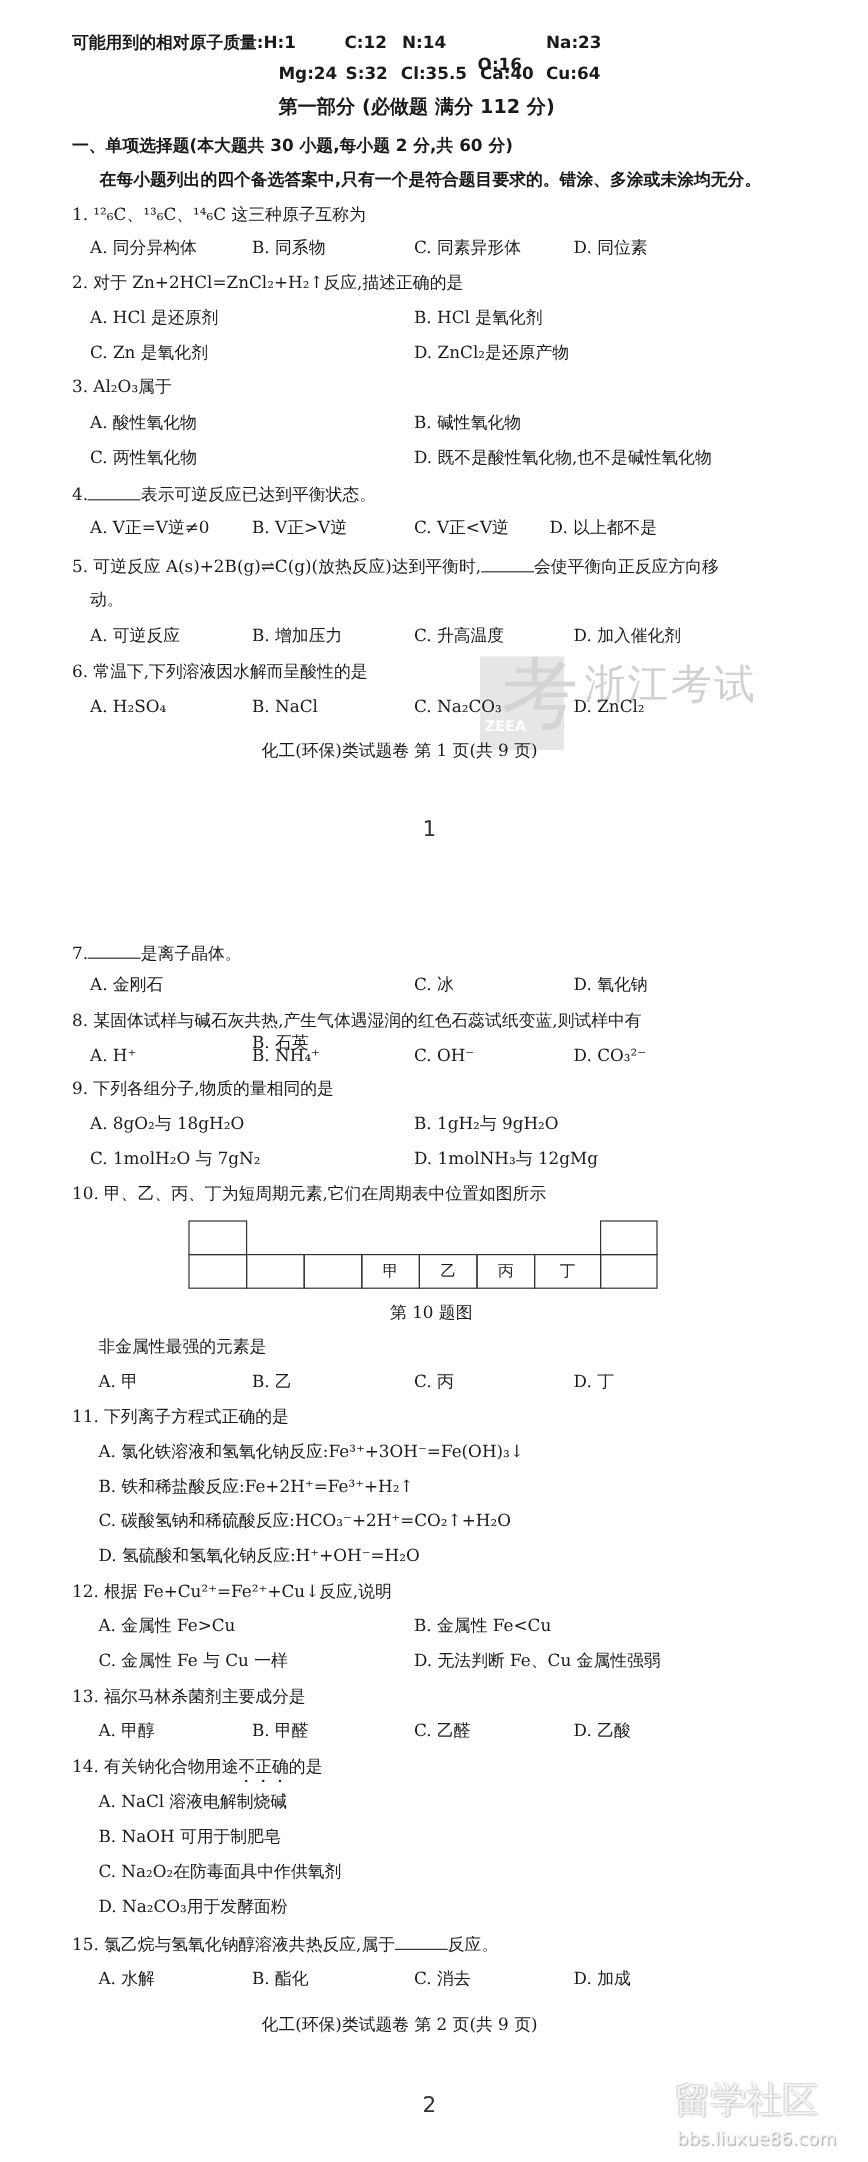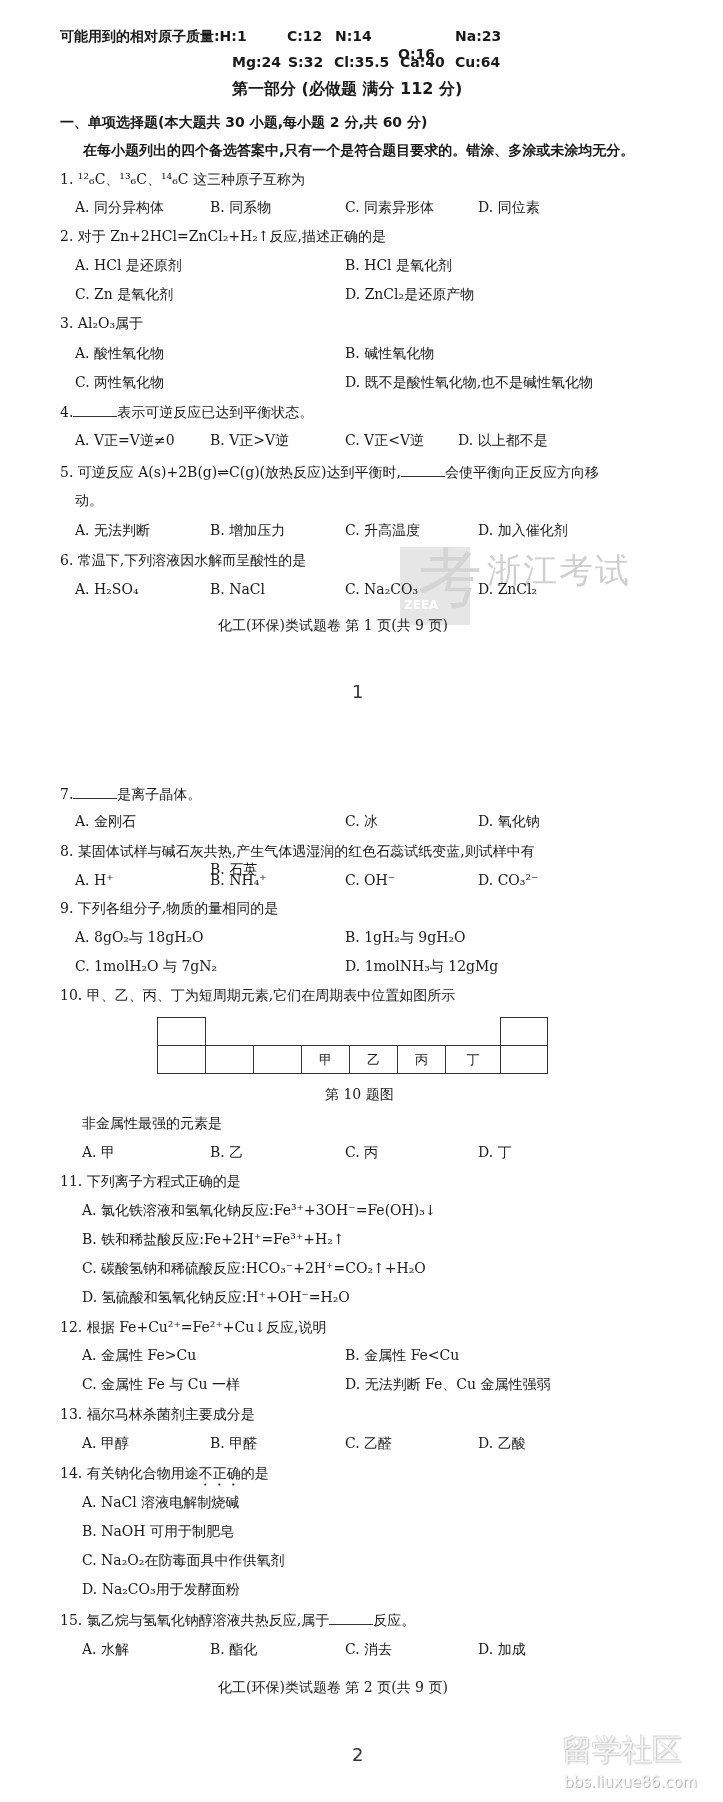"A. 无法判断" div.abs { text: 无法判断 -> 可逆反应 }
